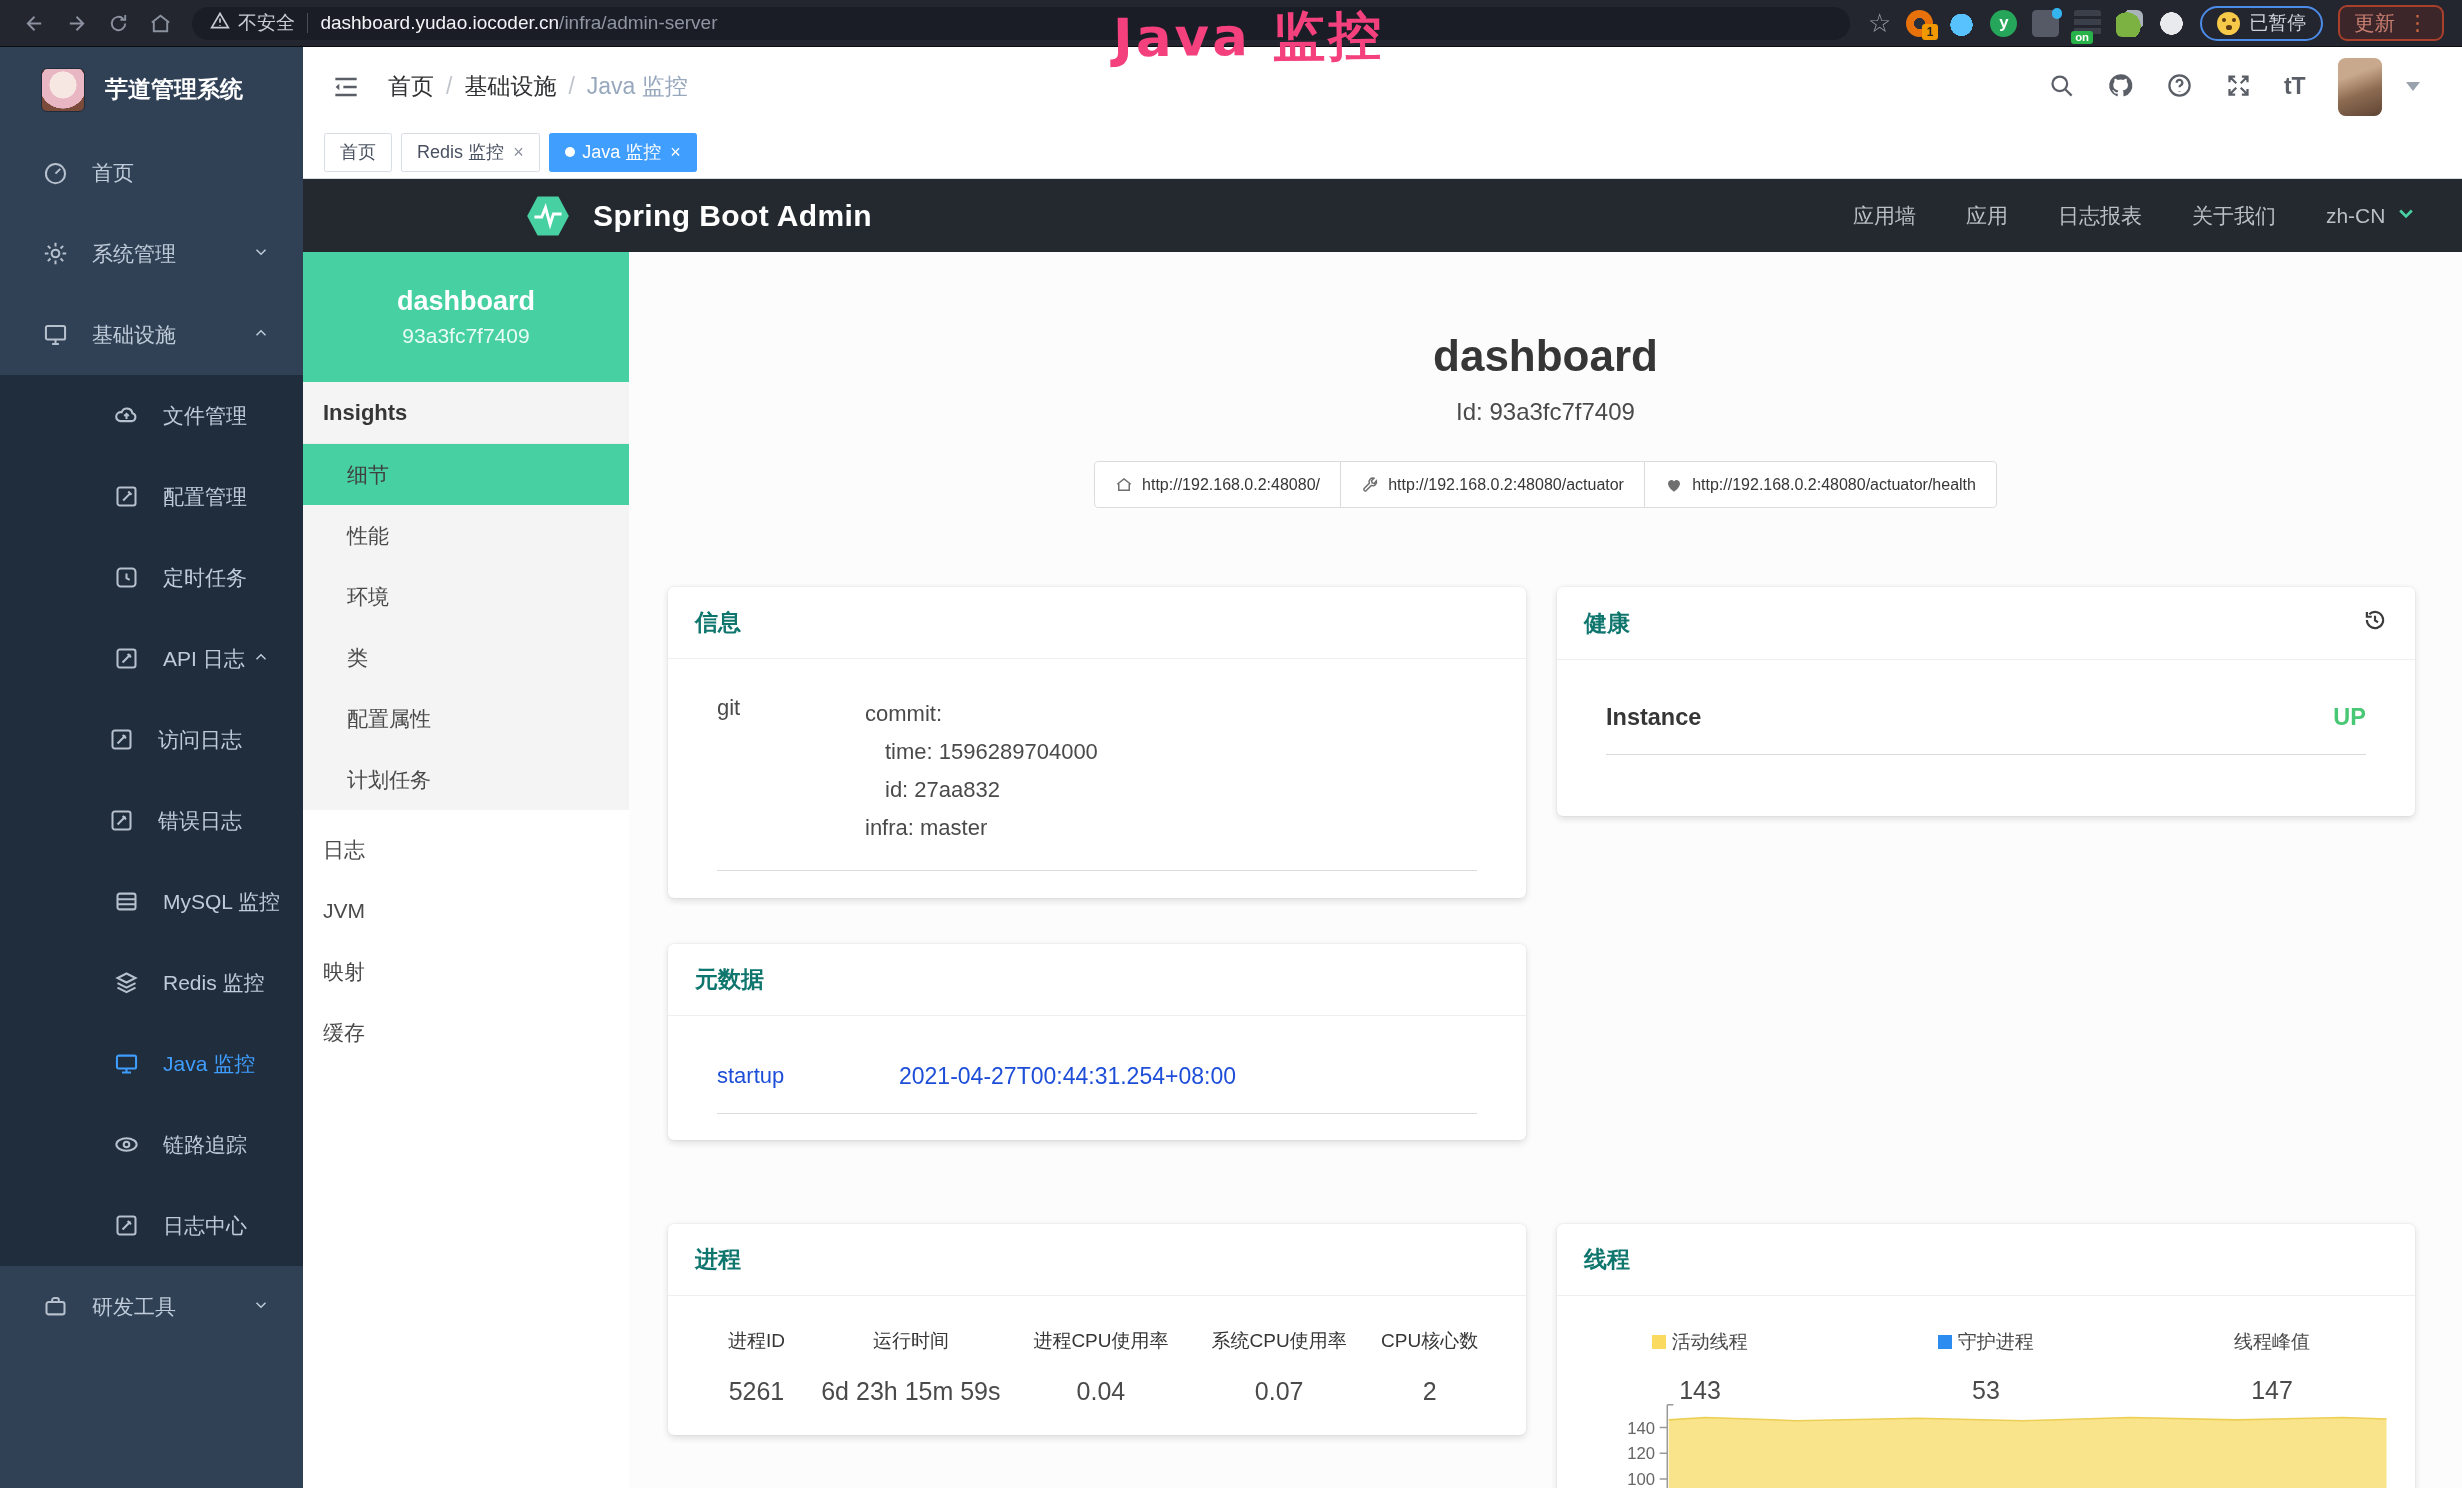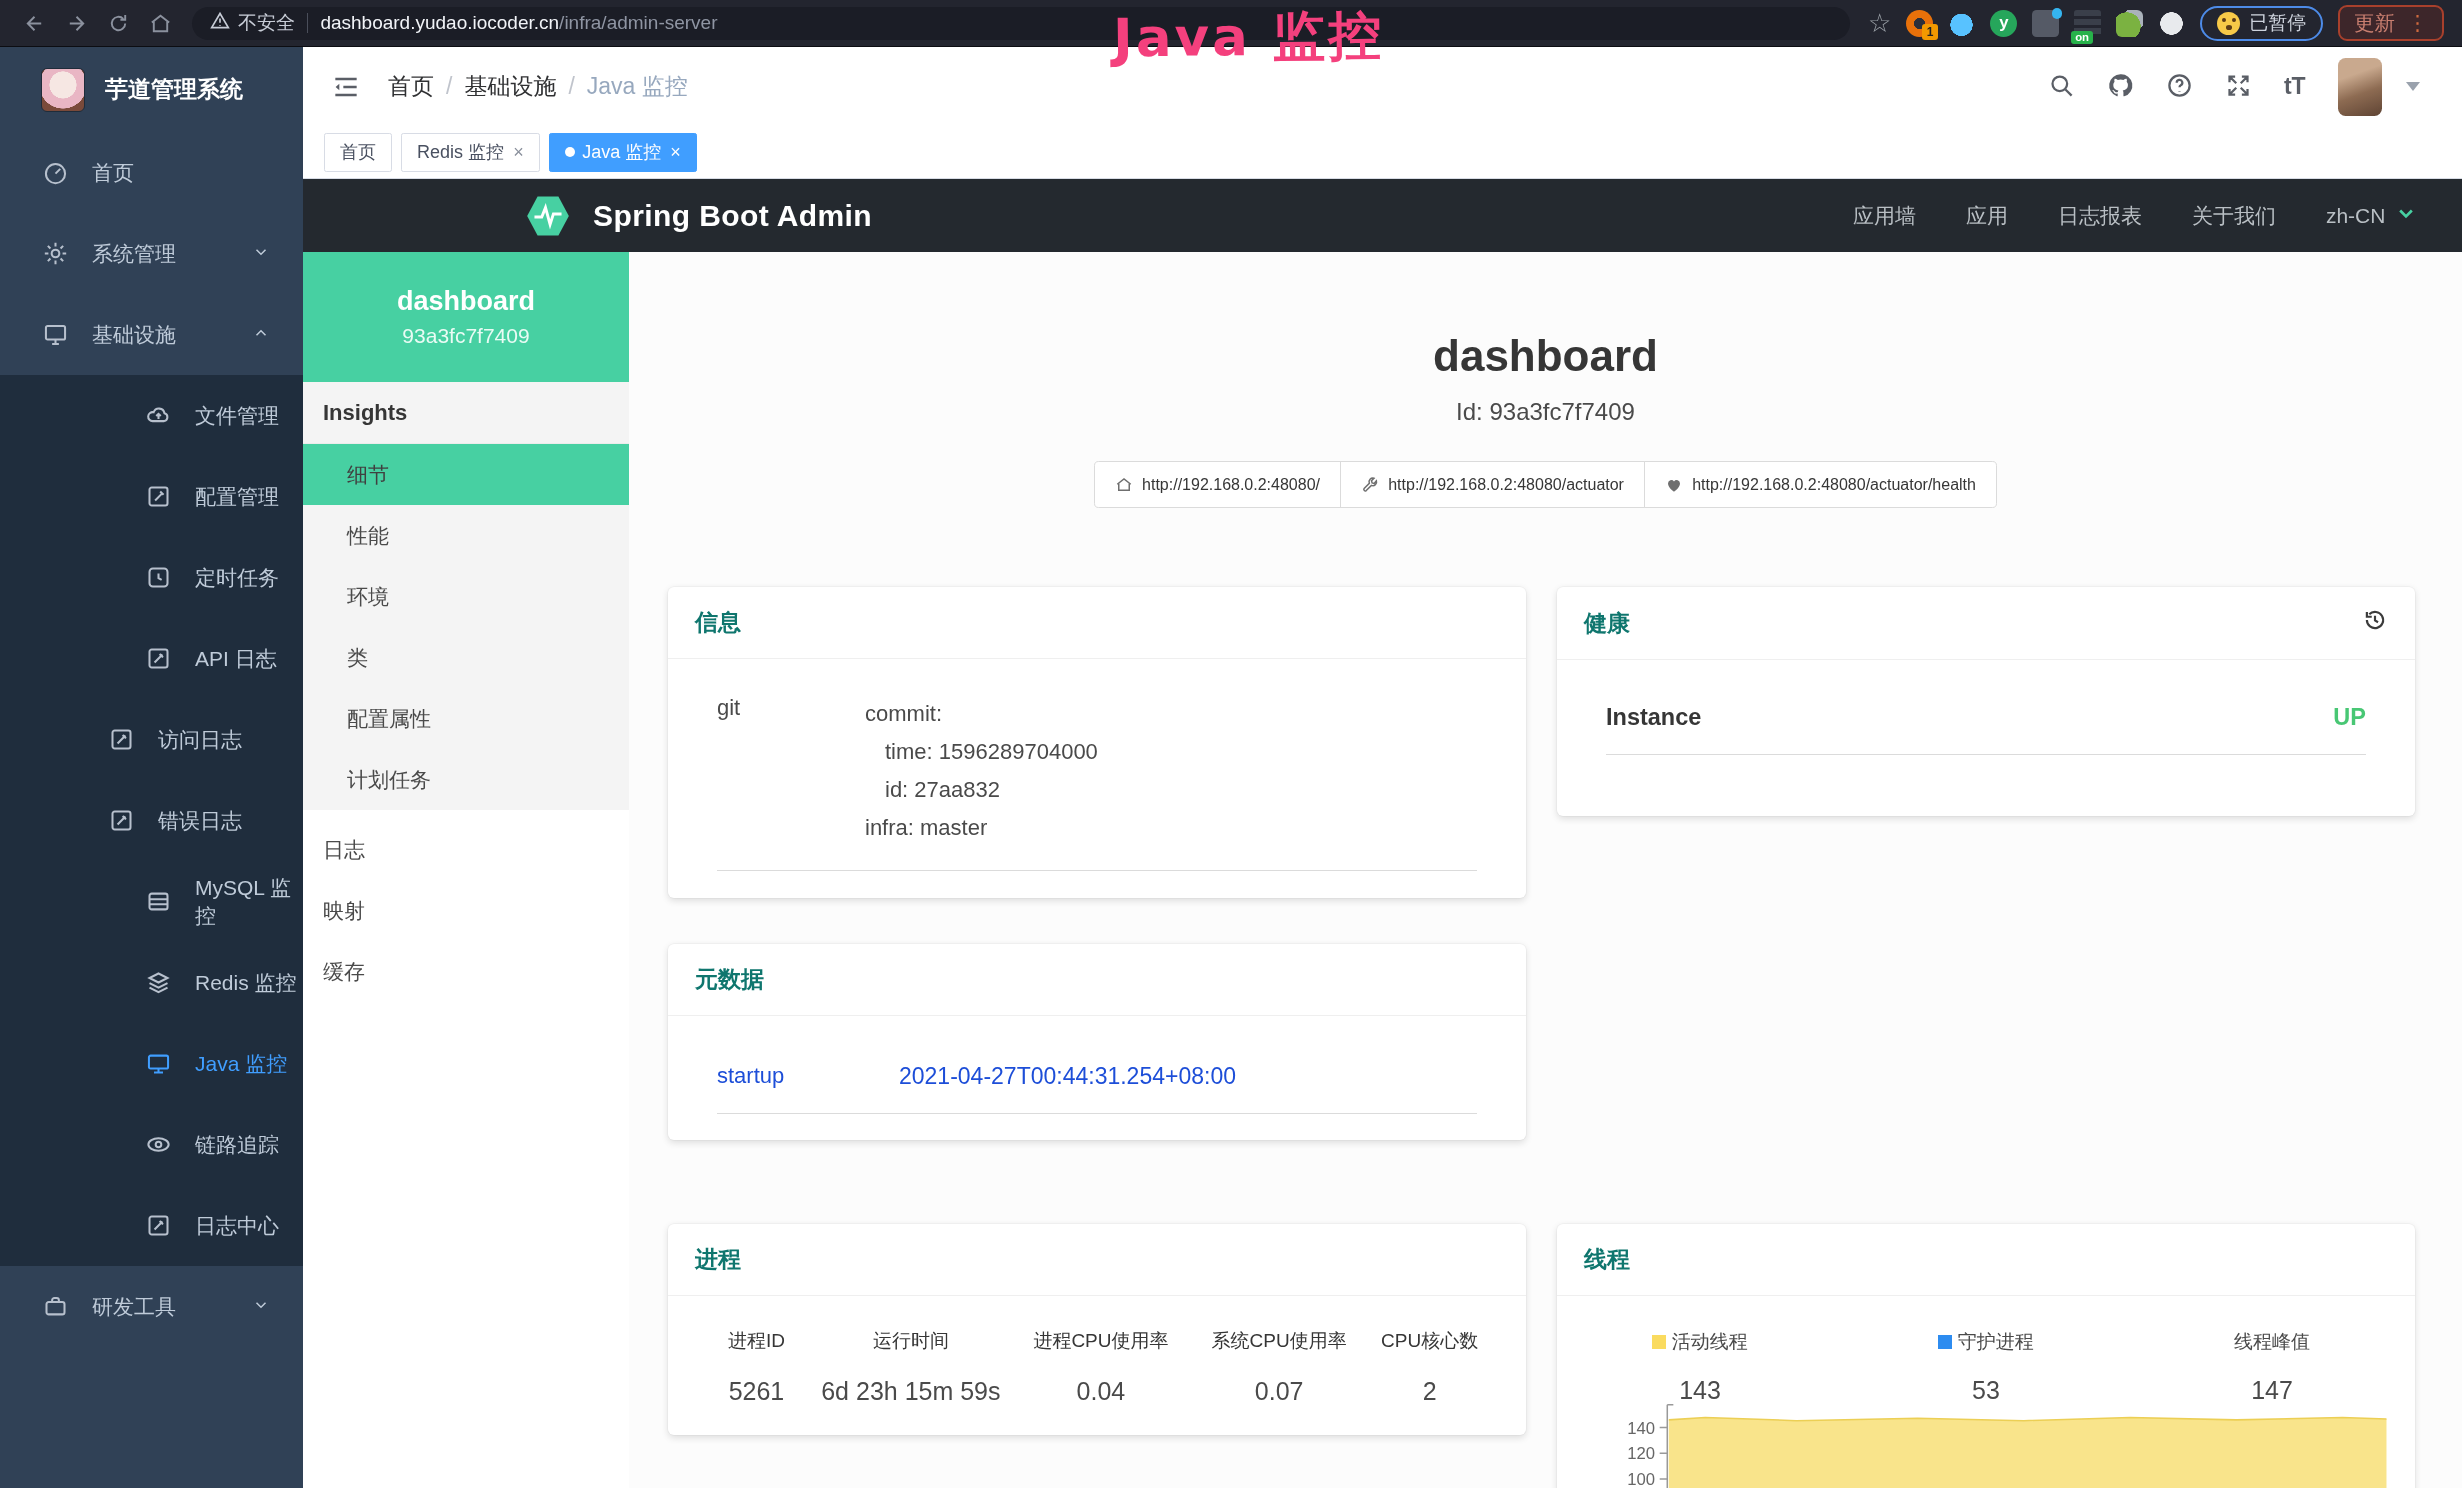"文件管理" .lvl2 { margin-left: 32px -> none }
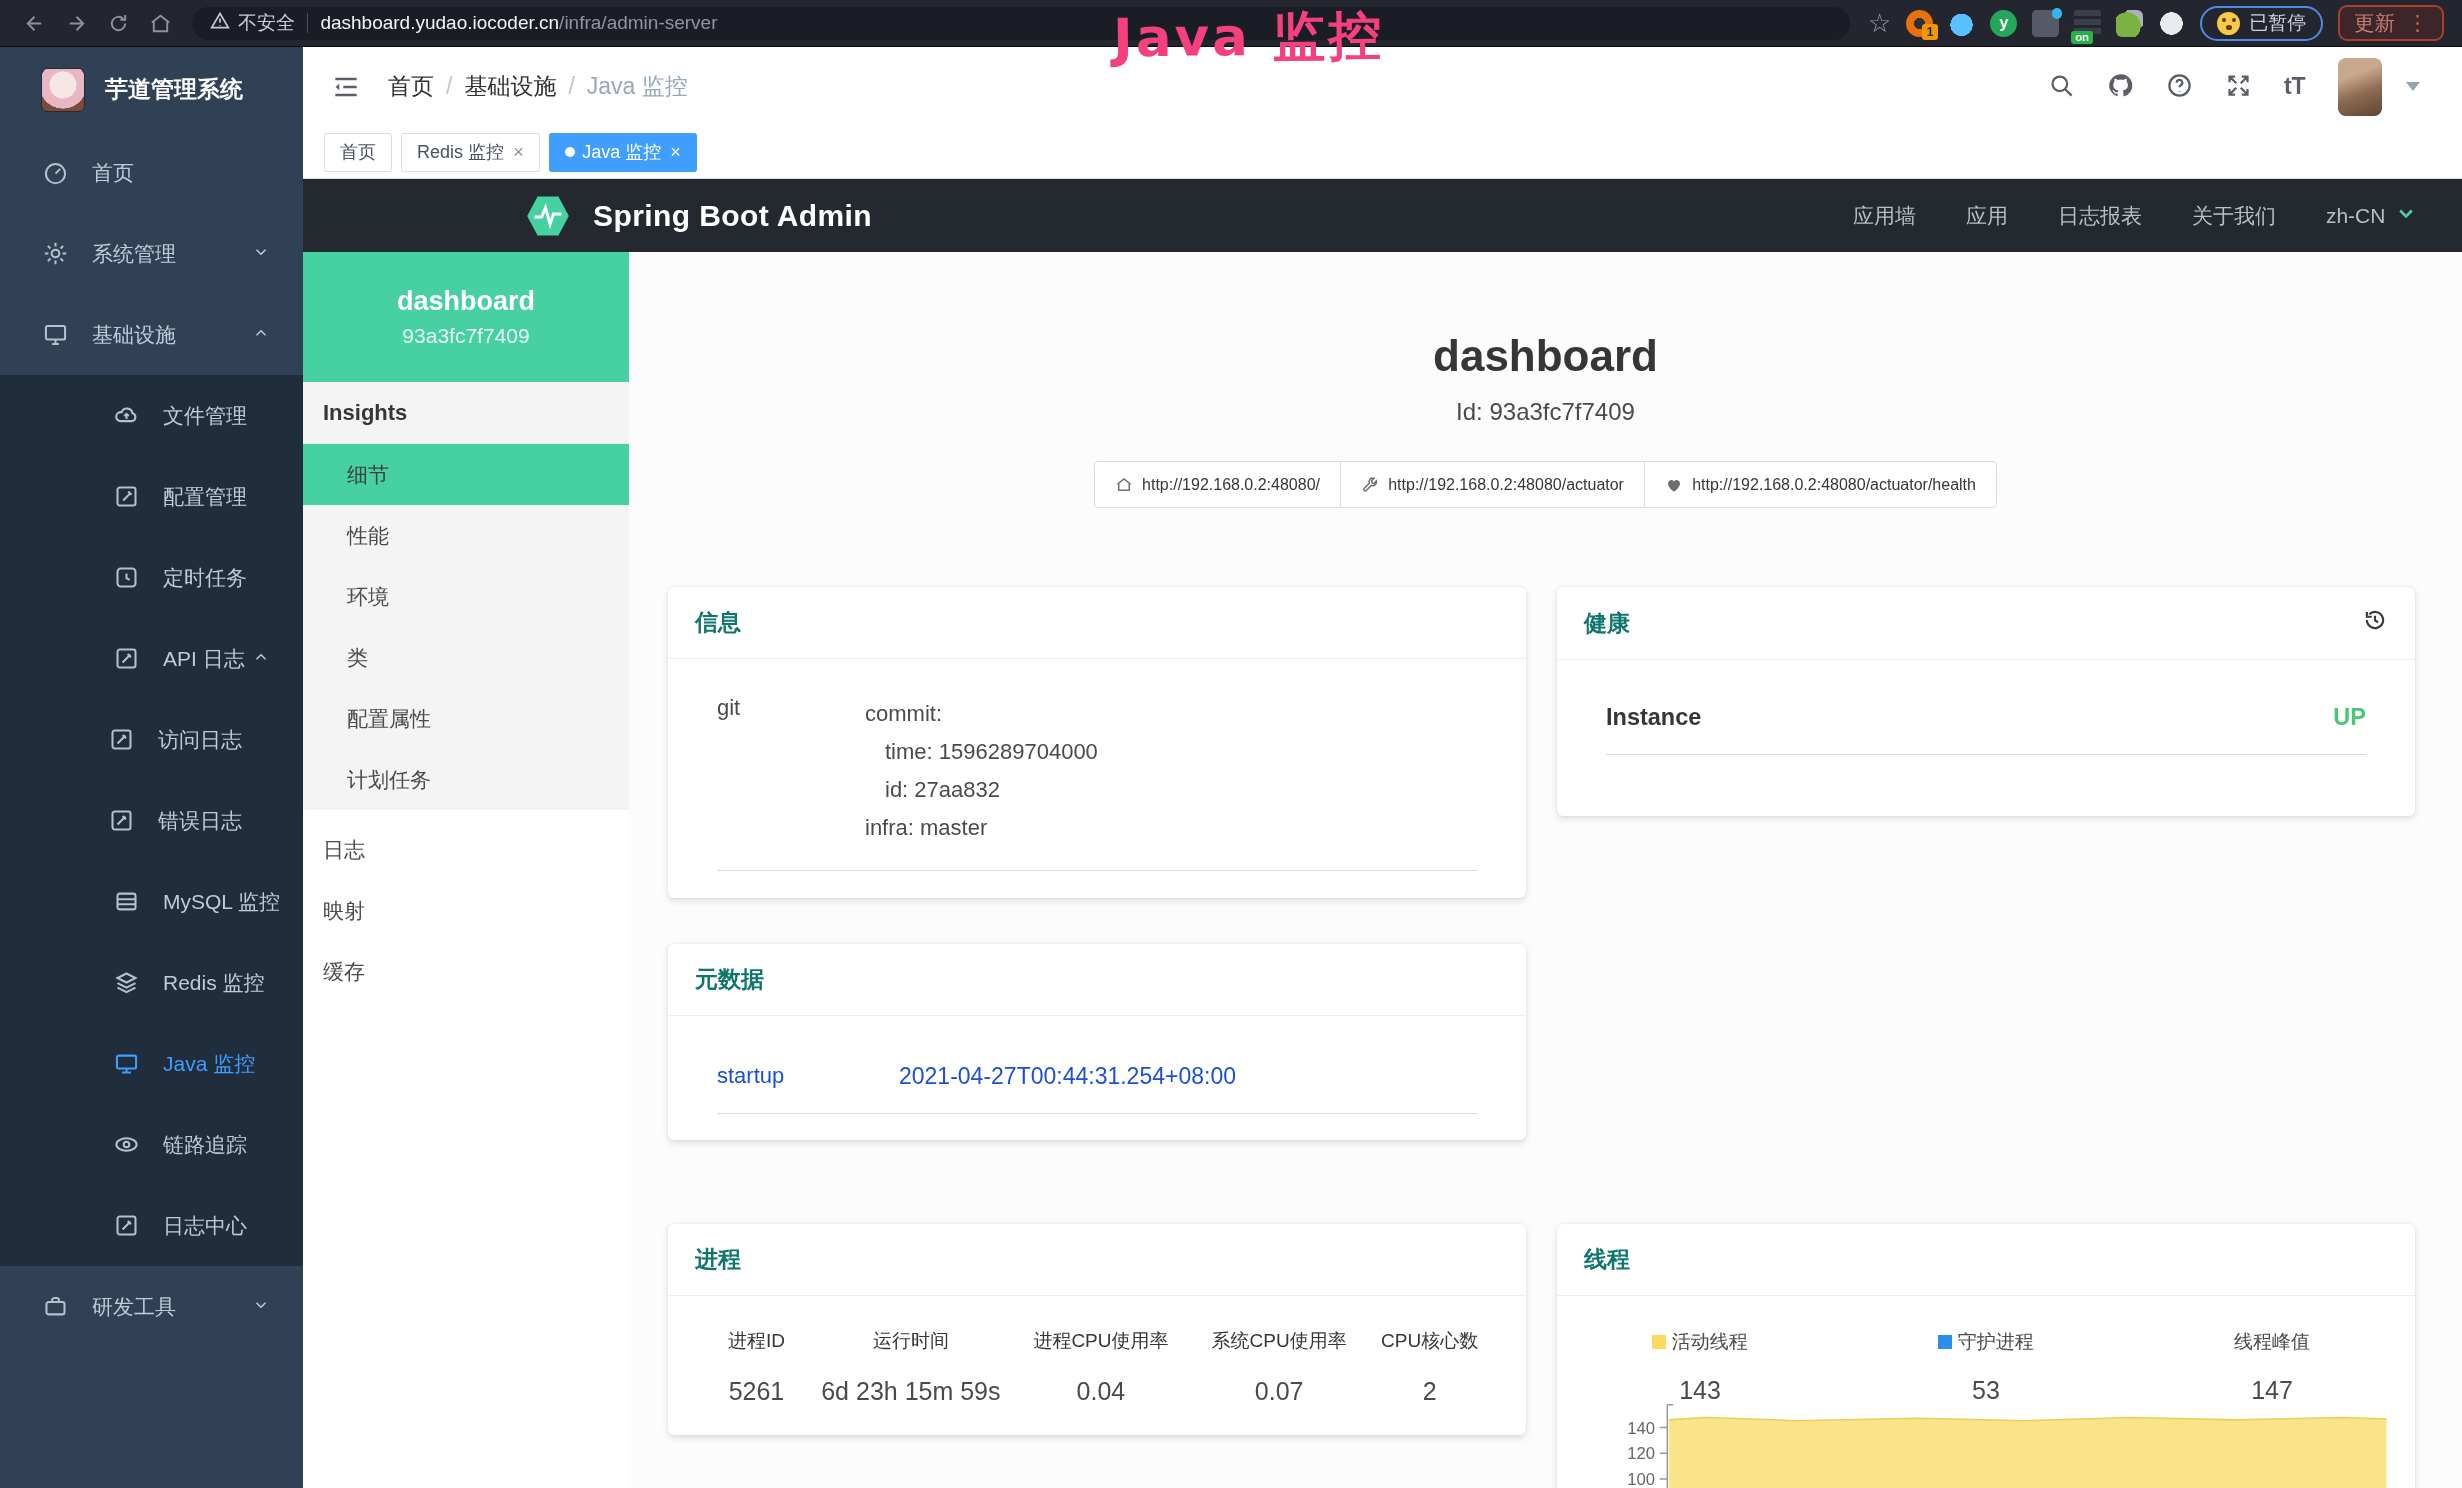"JVM" div.sba-mitem { html: none -> <div>JVM</div> }
